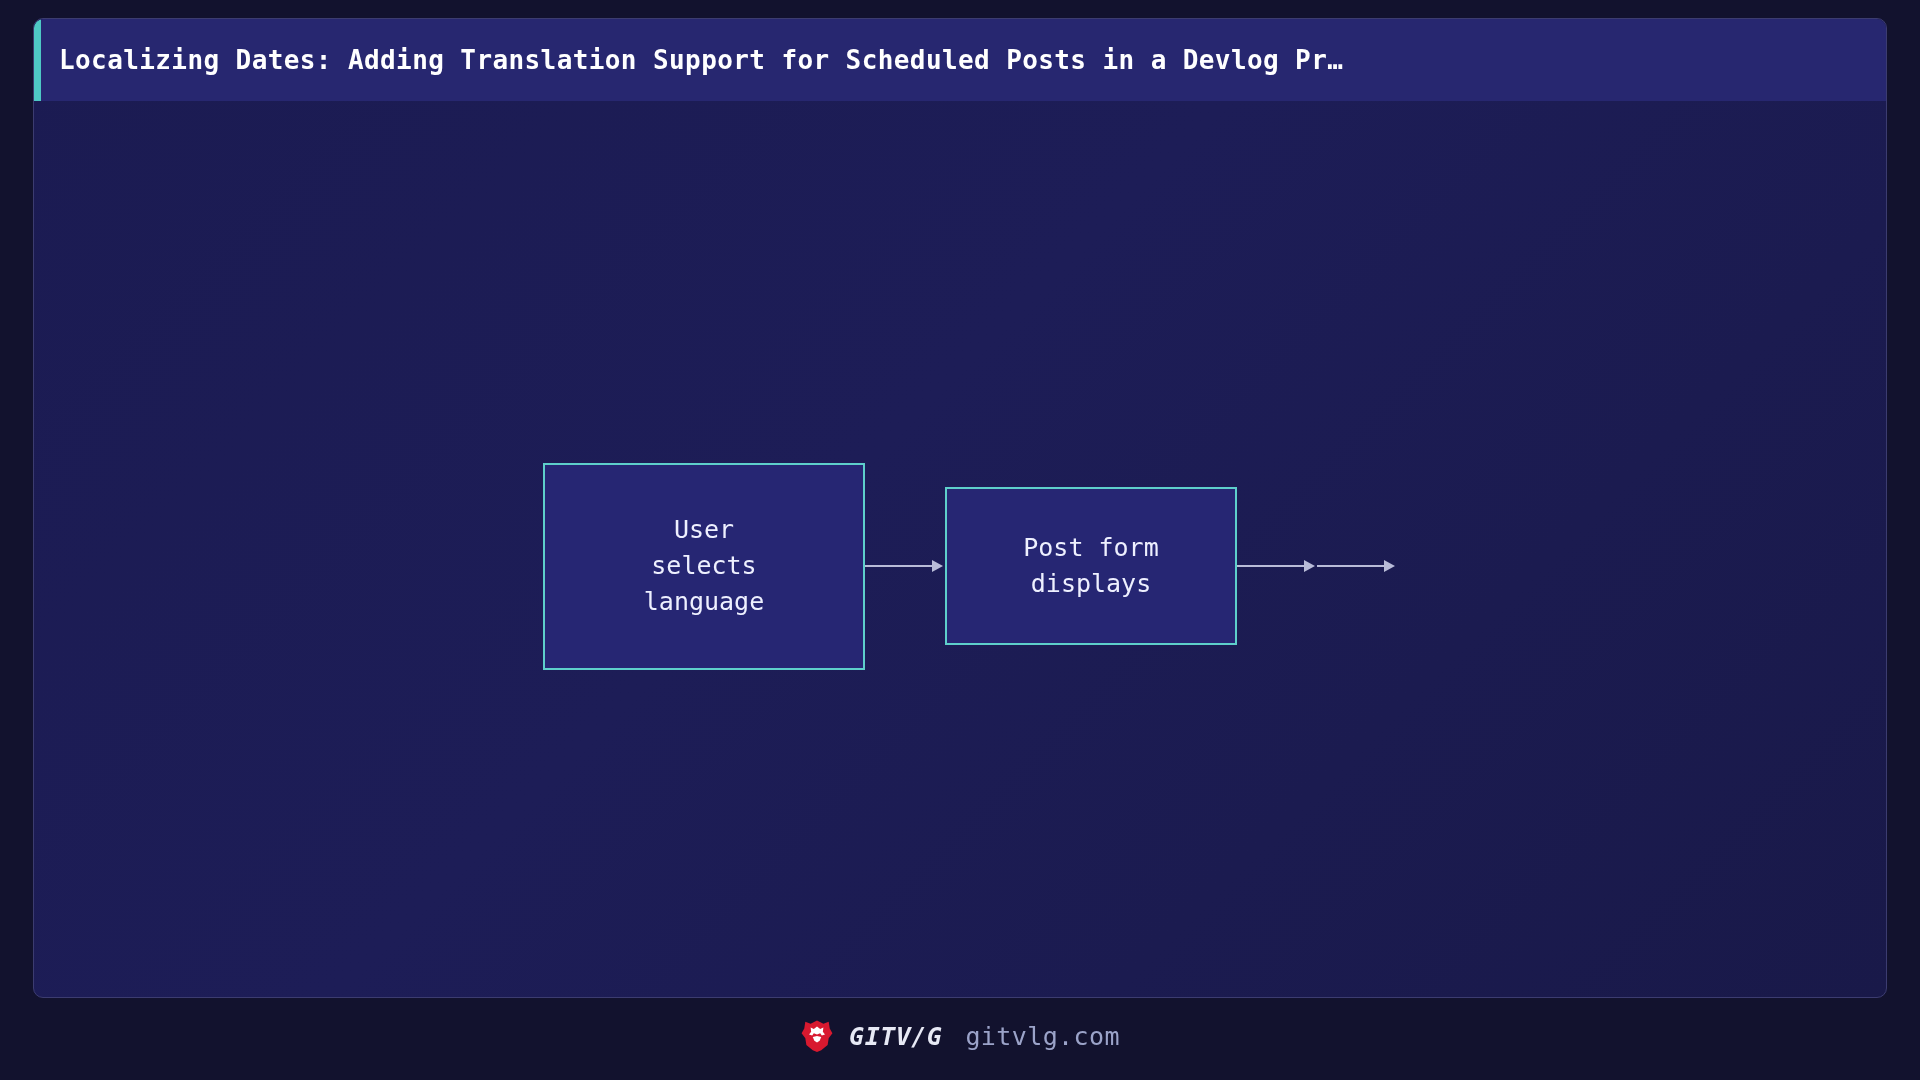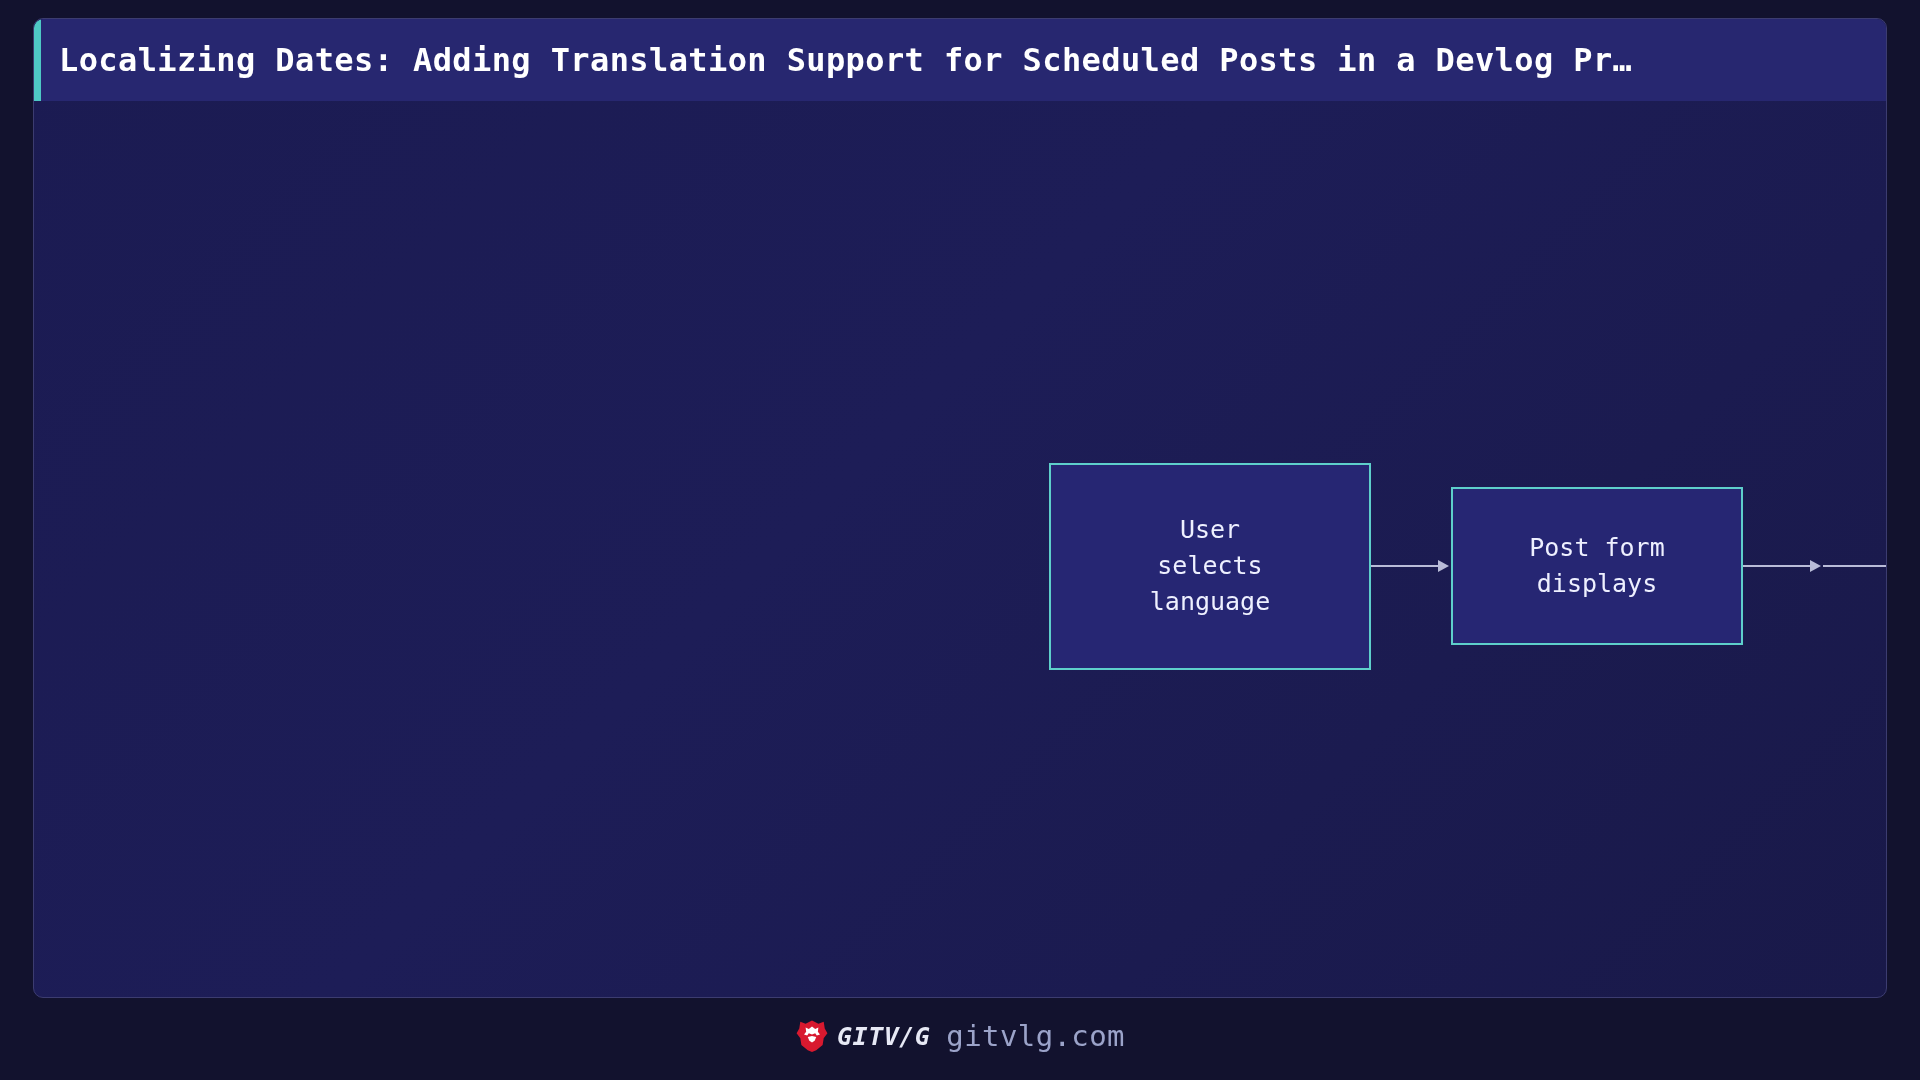"Localizing Dates: Adding Translation" #title-text { font-size: 32px -> 26px }
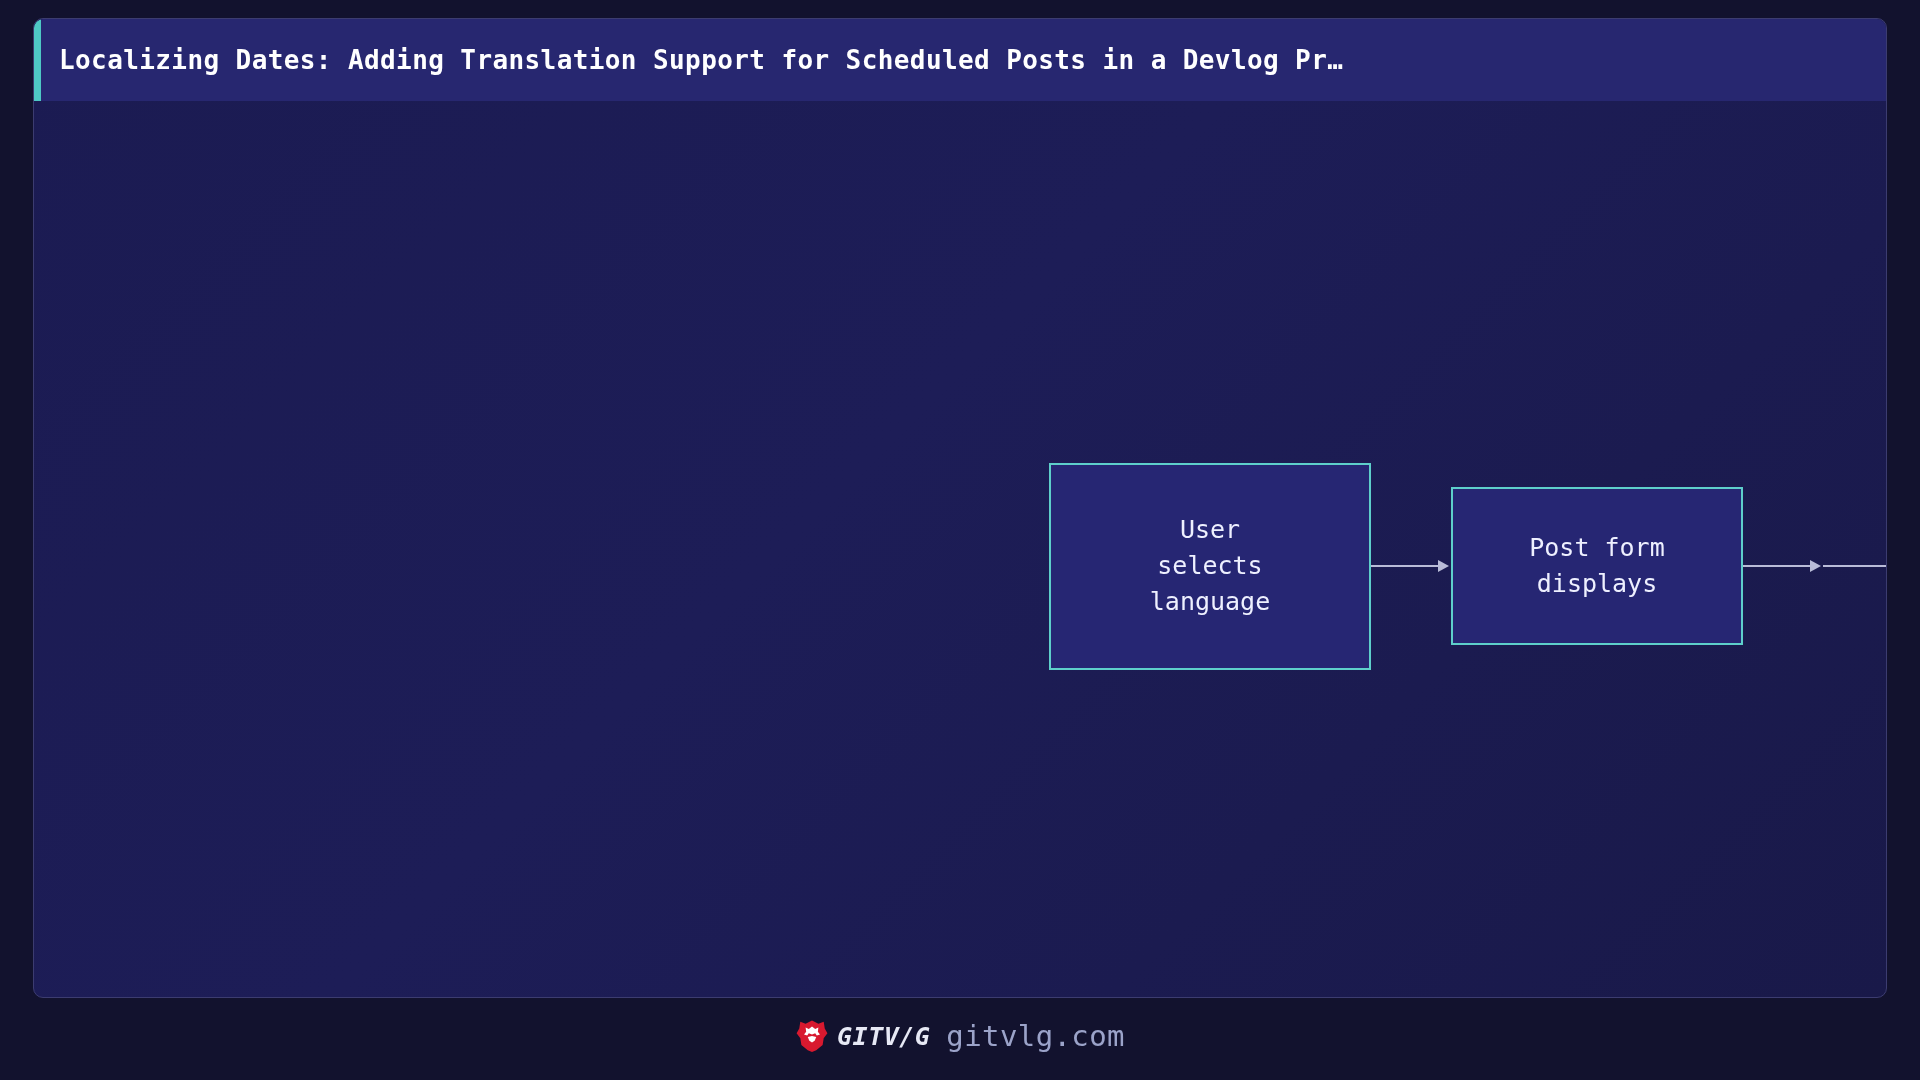"User" #flow-row { justify-content: flex-end -> center; left: 17px -> 10px }
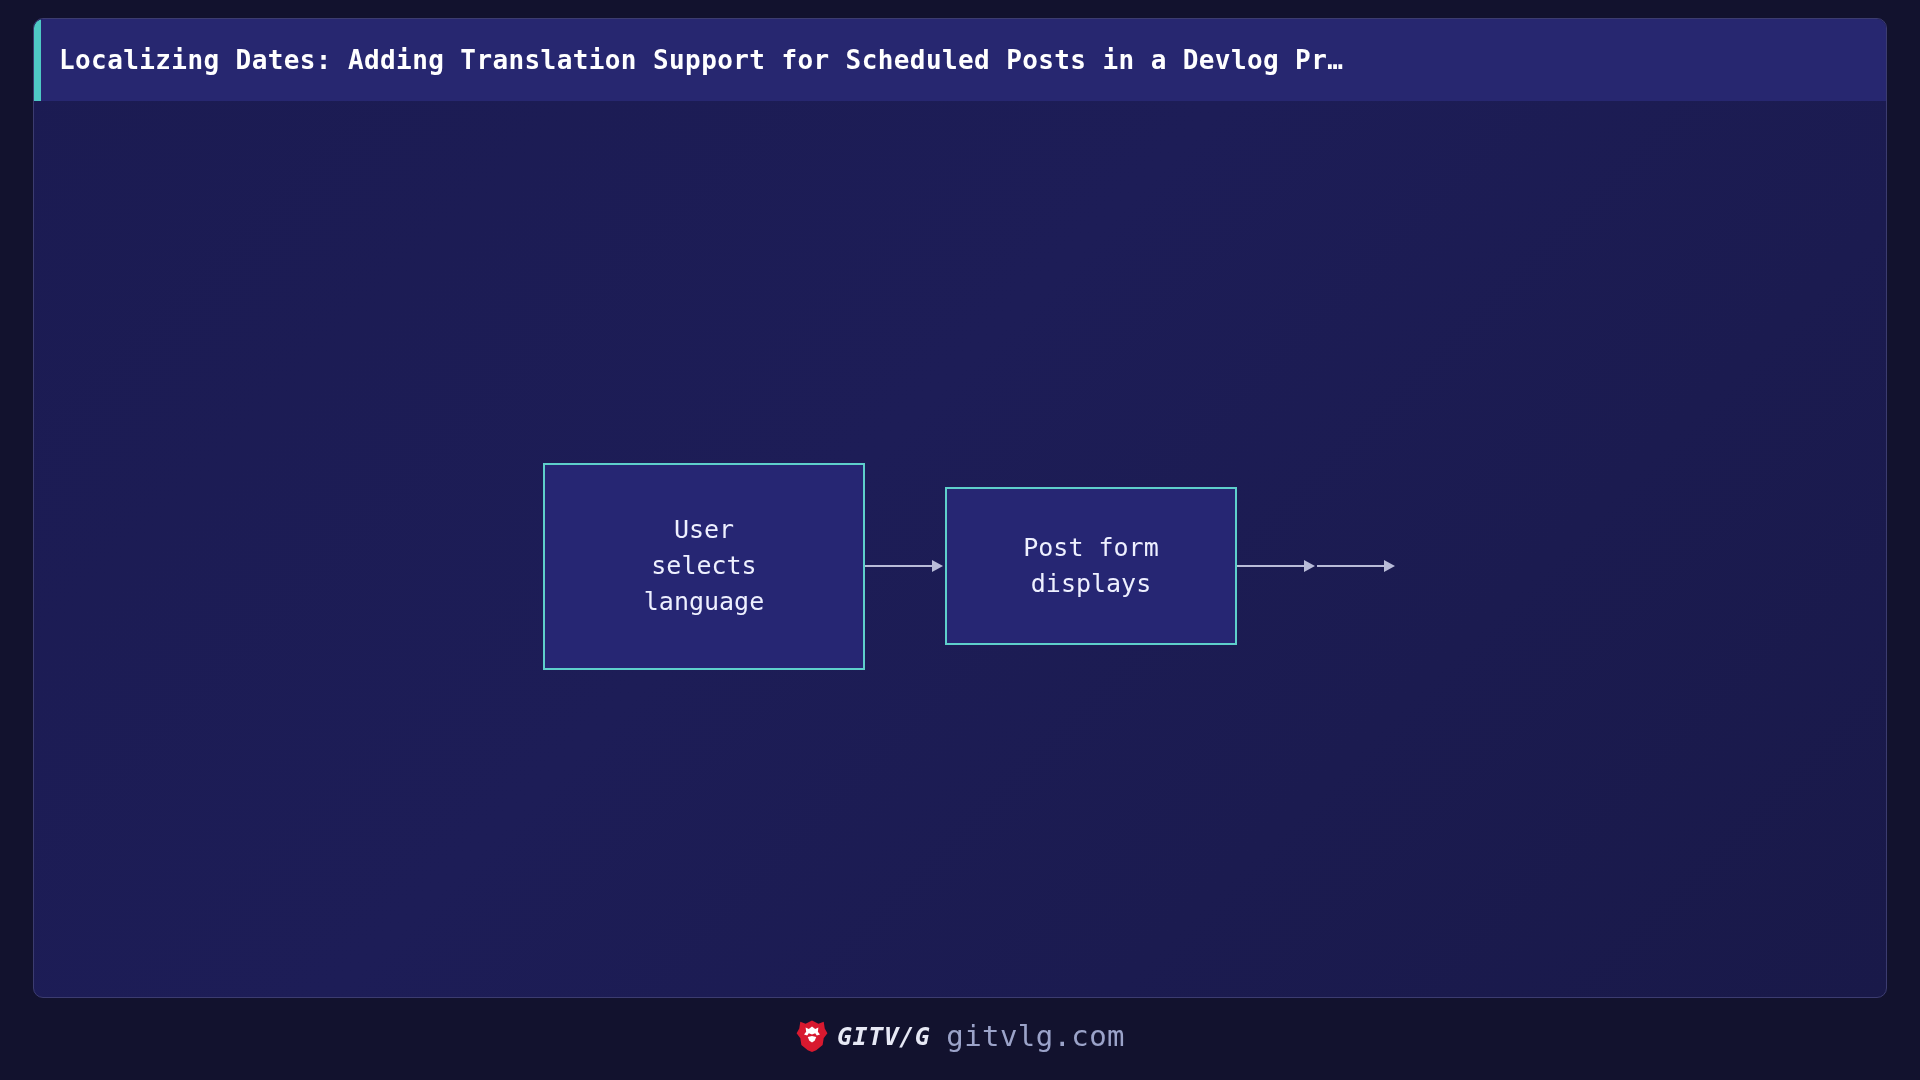"GITV/G" #footer { gap: 8px -> 15px }
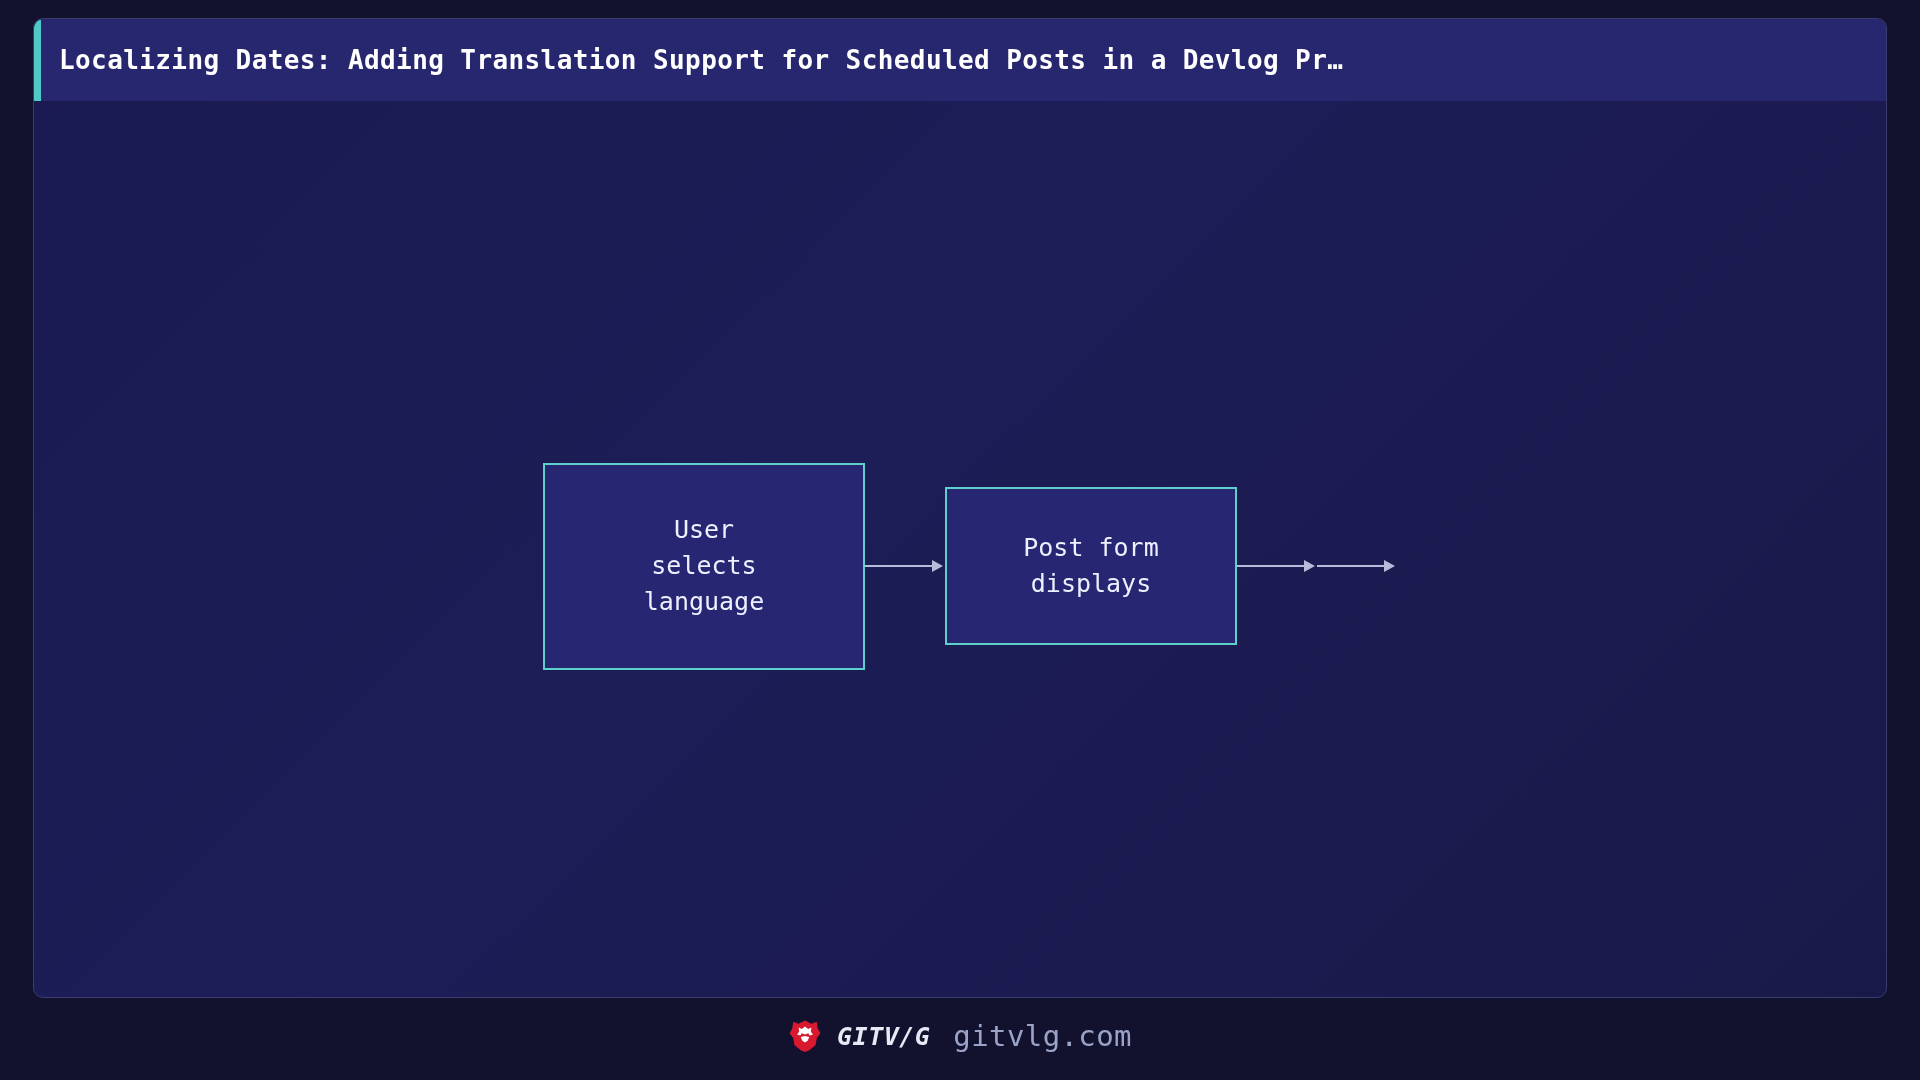"gitvlg.com" #brand-url { font-size: 29px -> 25px }
